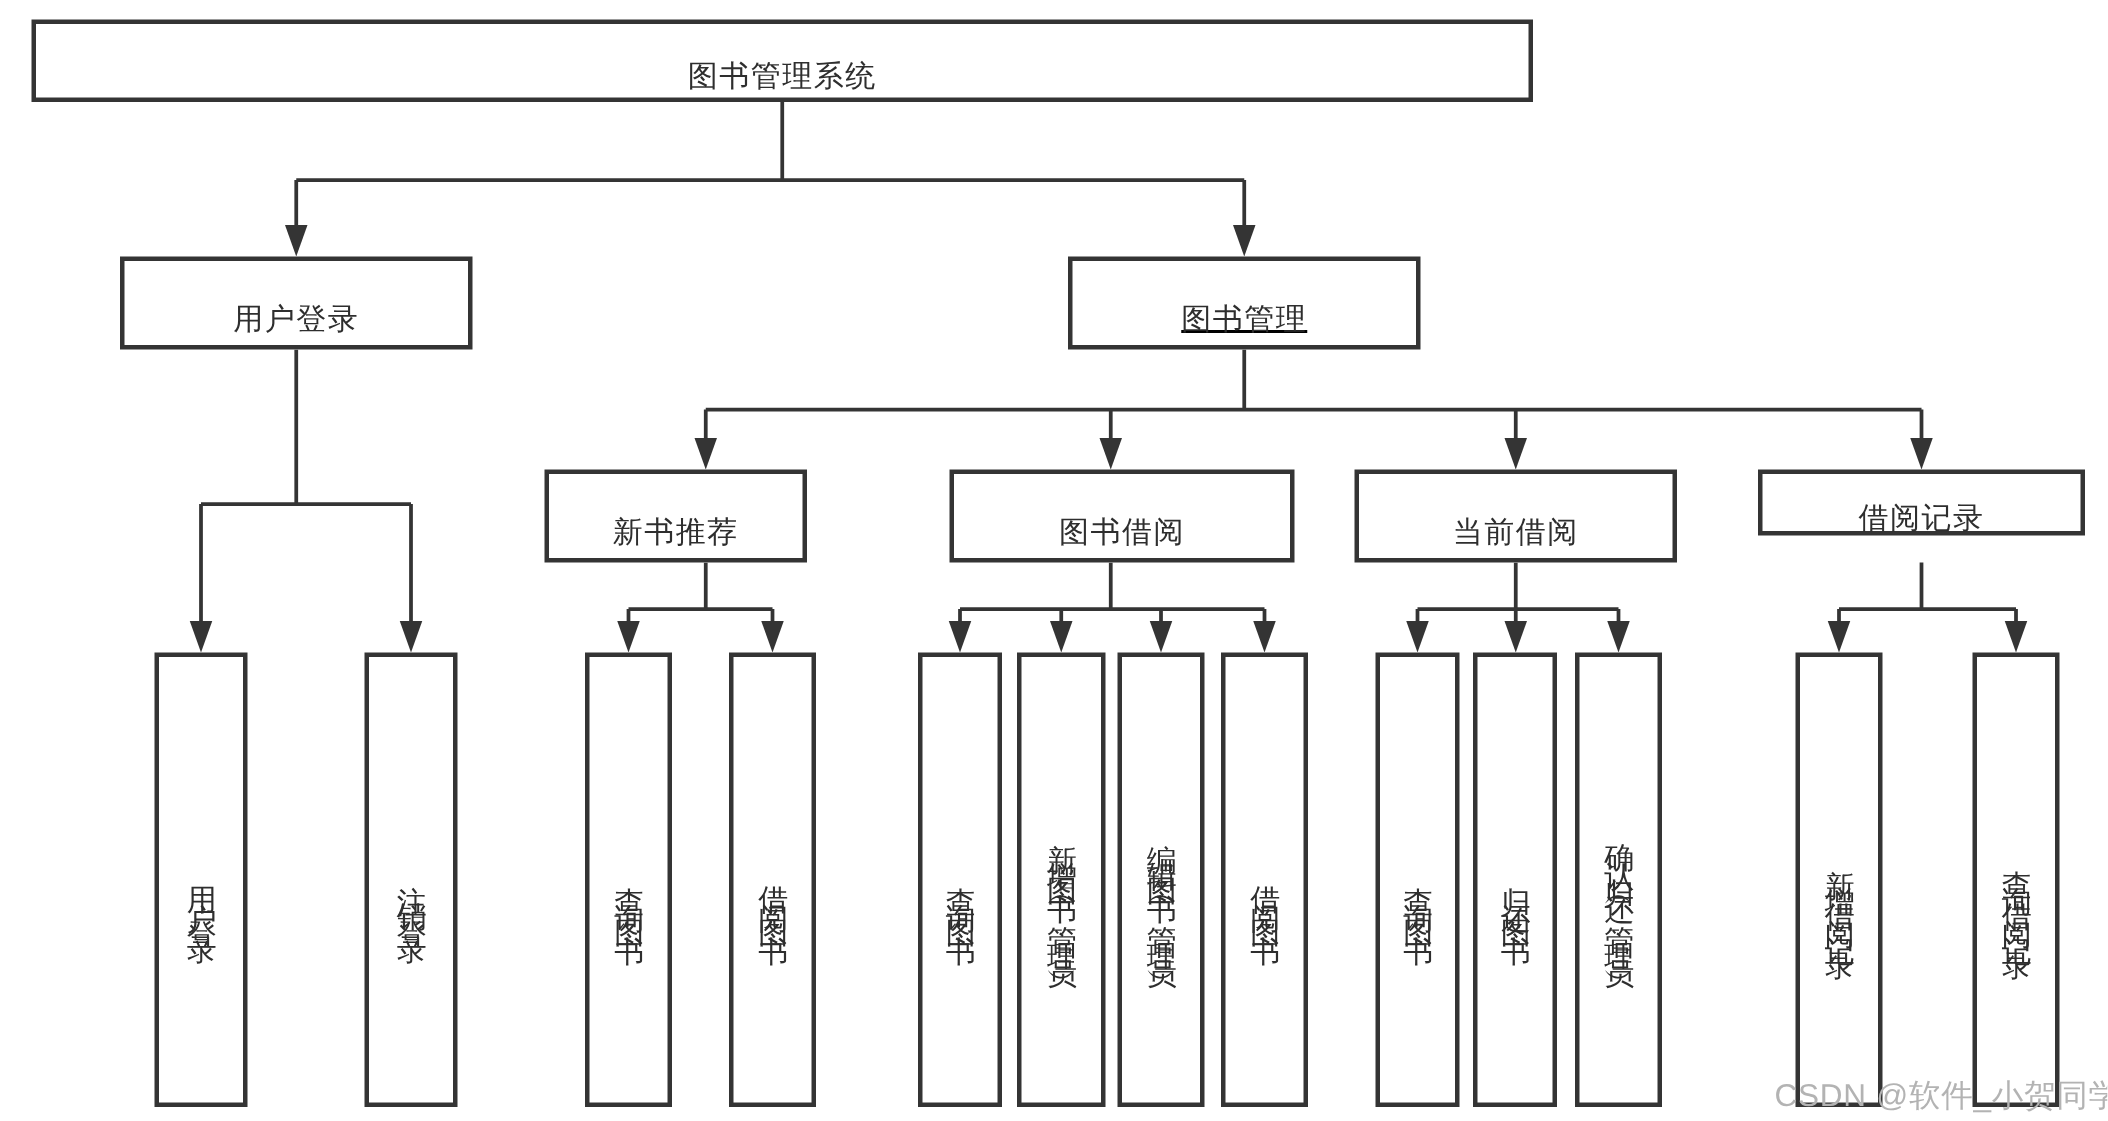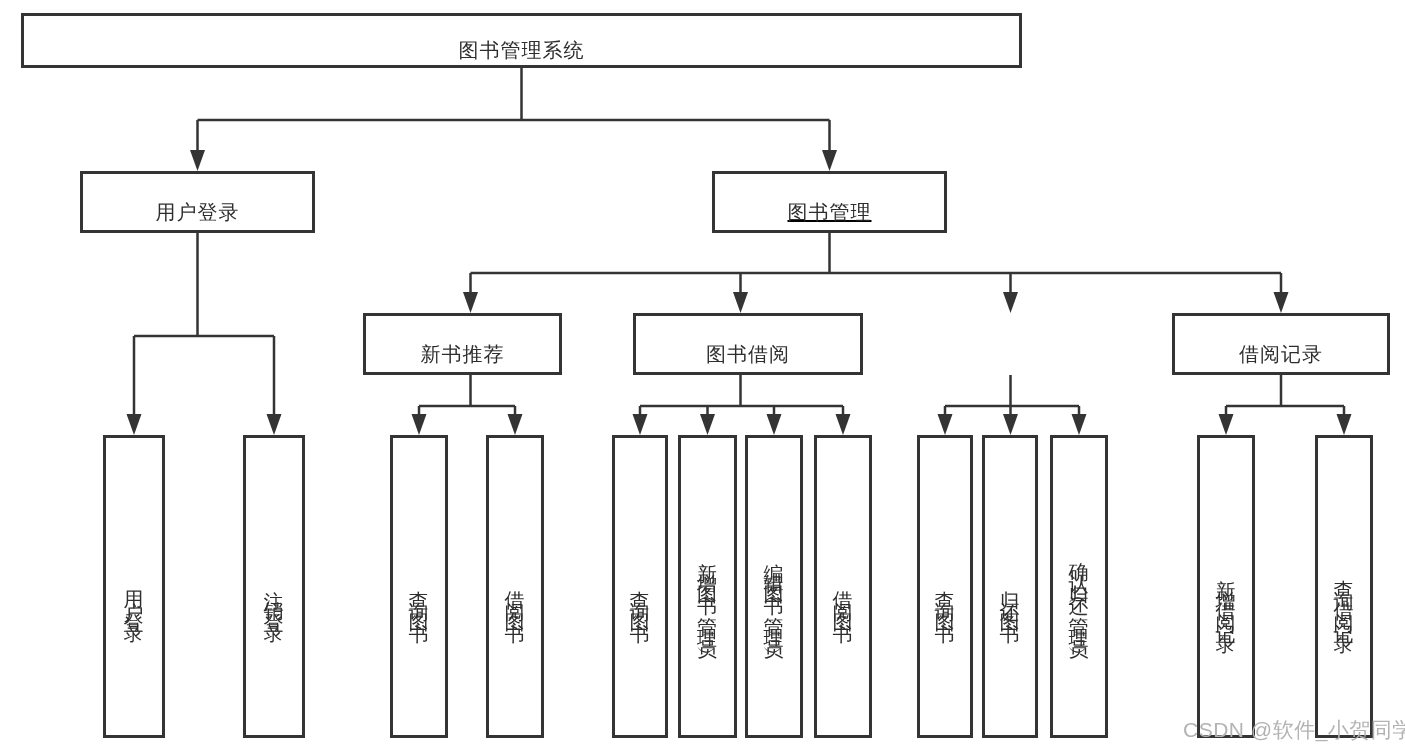"新书推荐" div.box { width: 199px -> 175px }
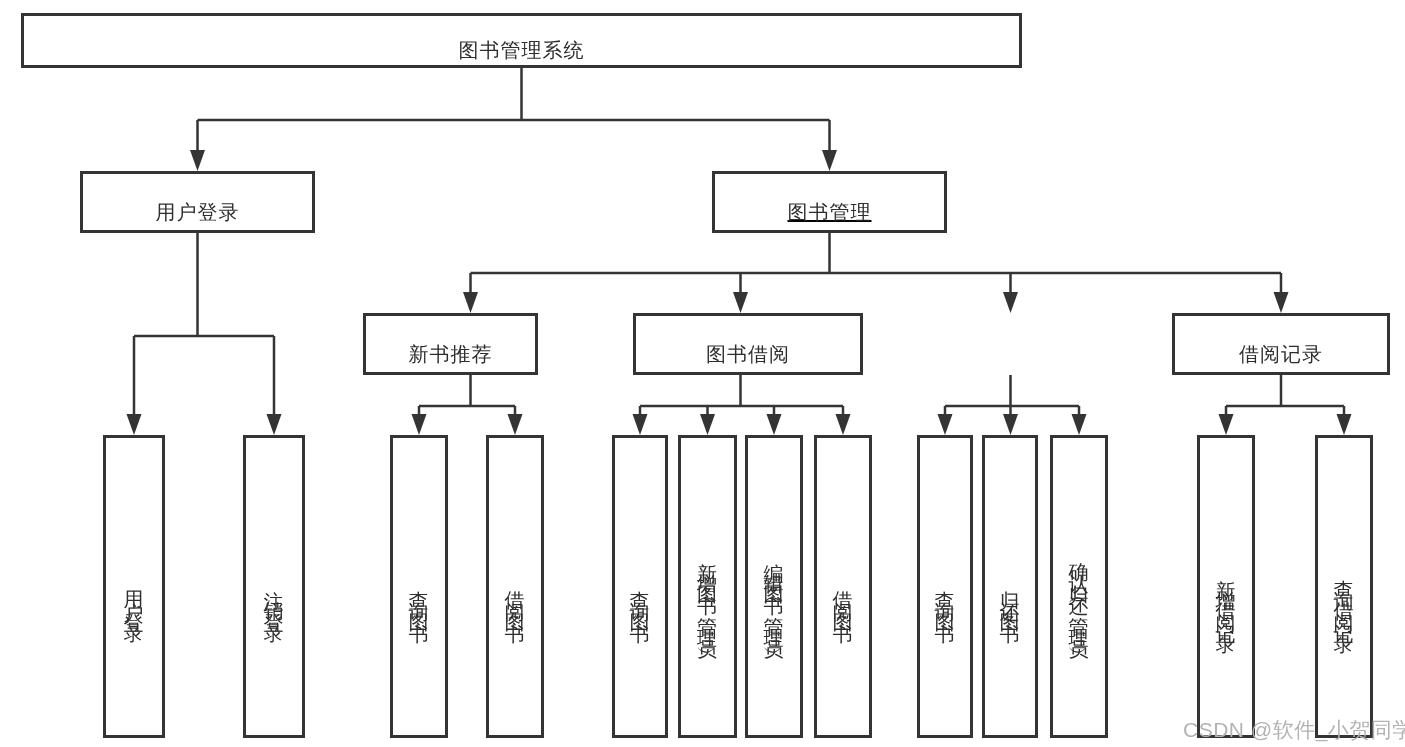"当前借阅" div.box { html: none -> <div> <span>当前借阅</span> </div> }
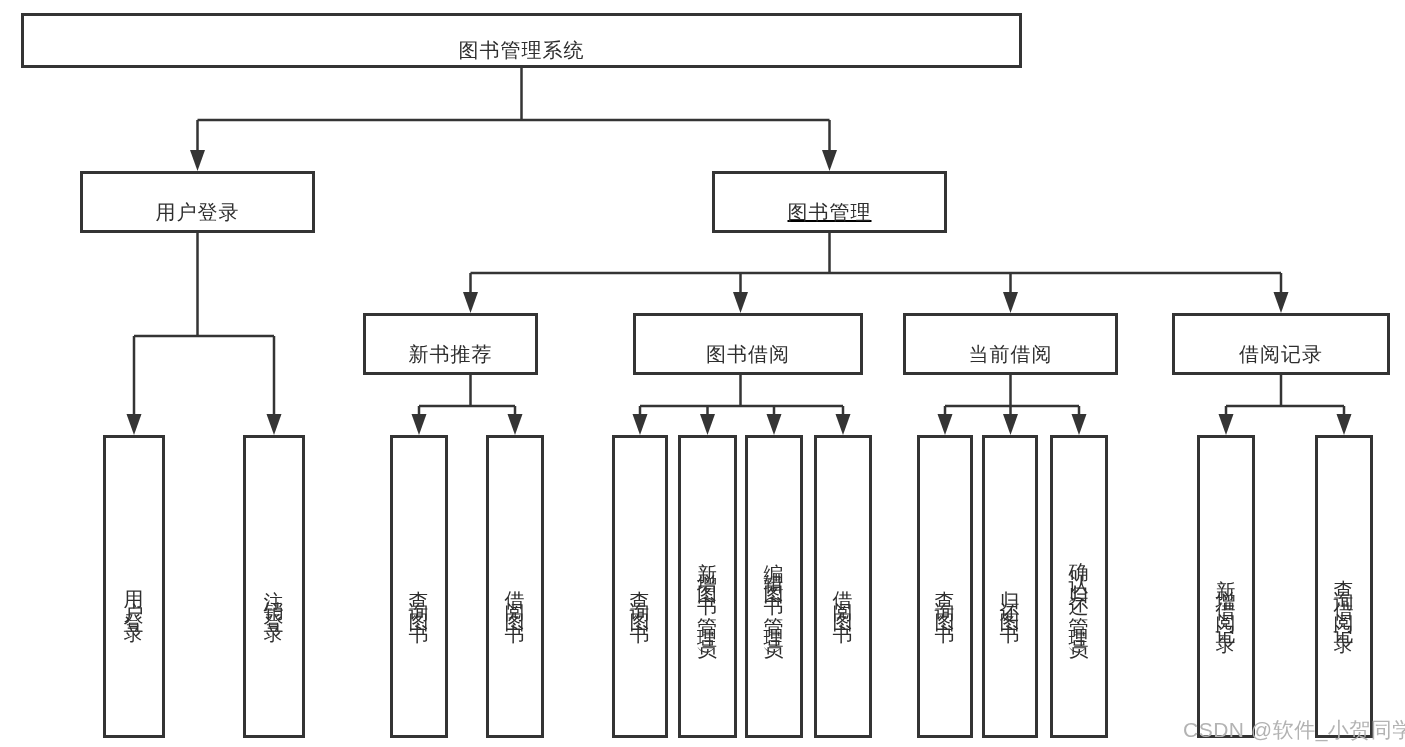"借阅记录" div.box { height: 62px -> 44px }
